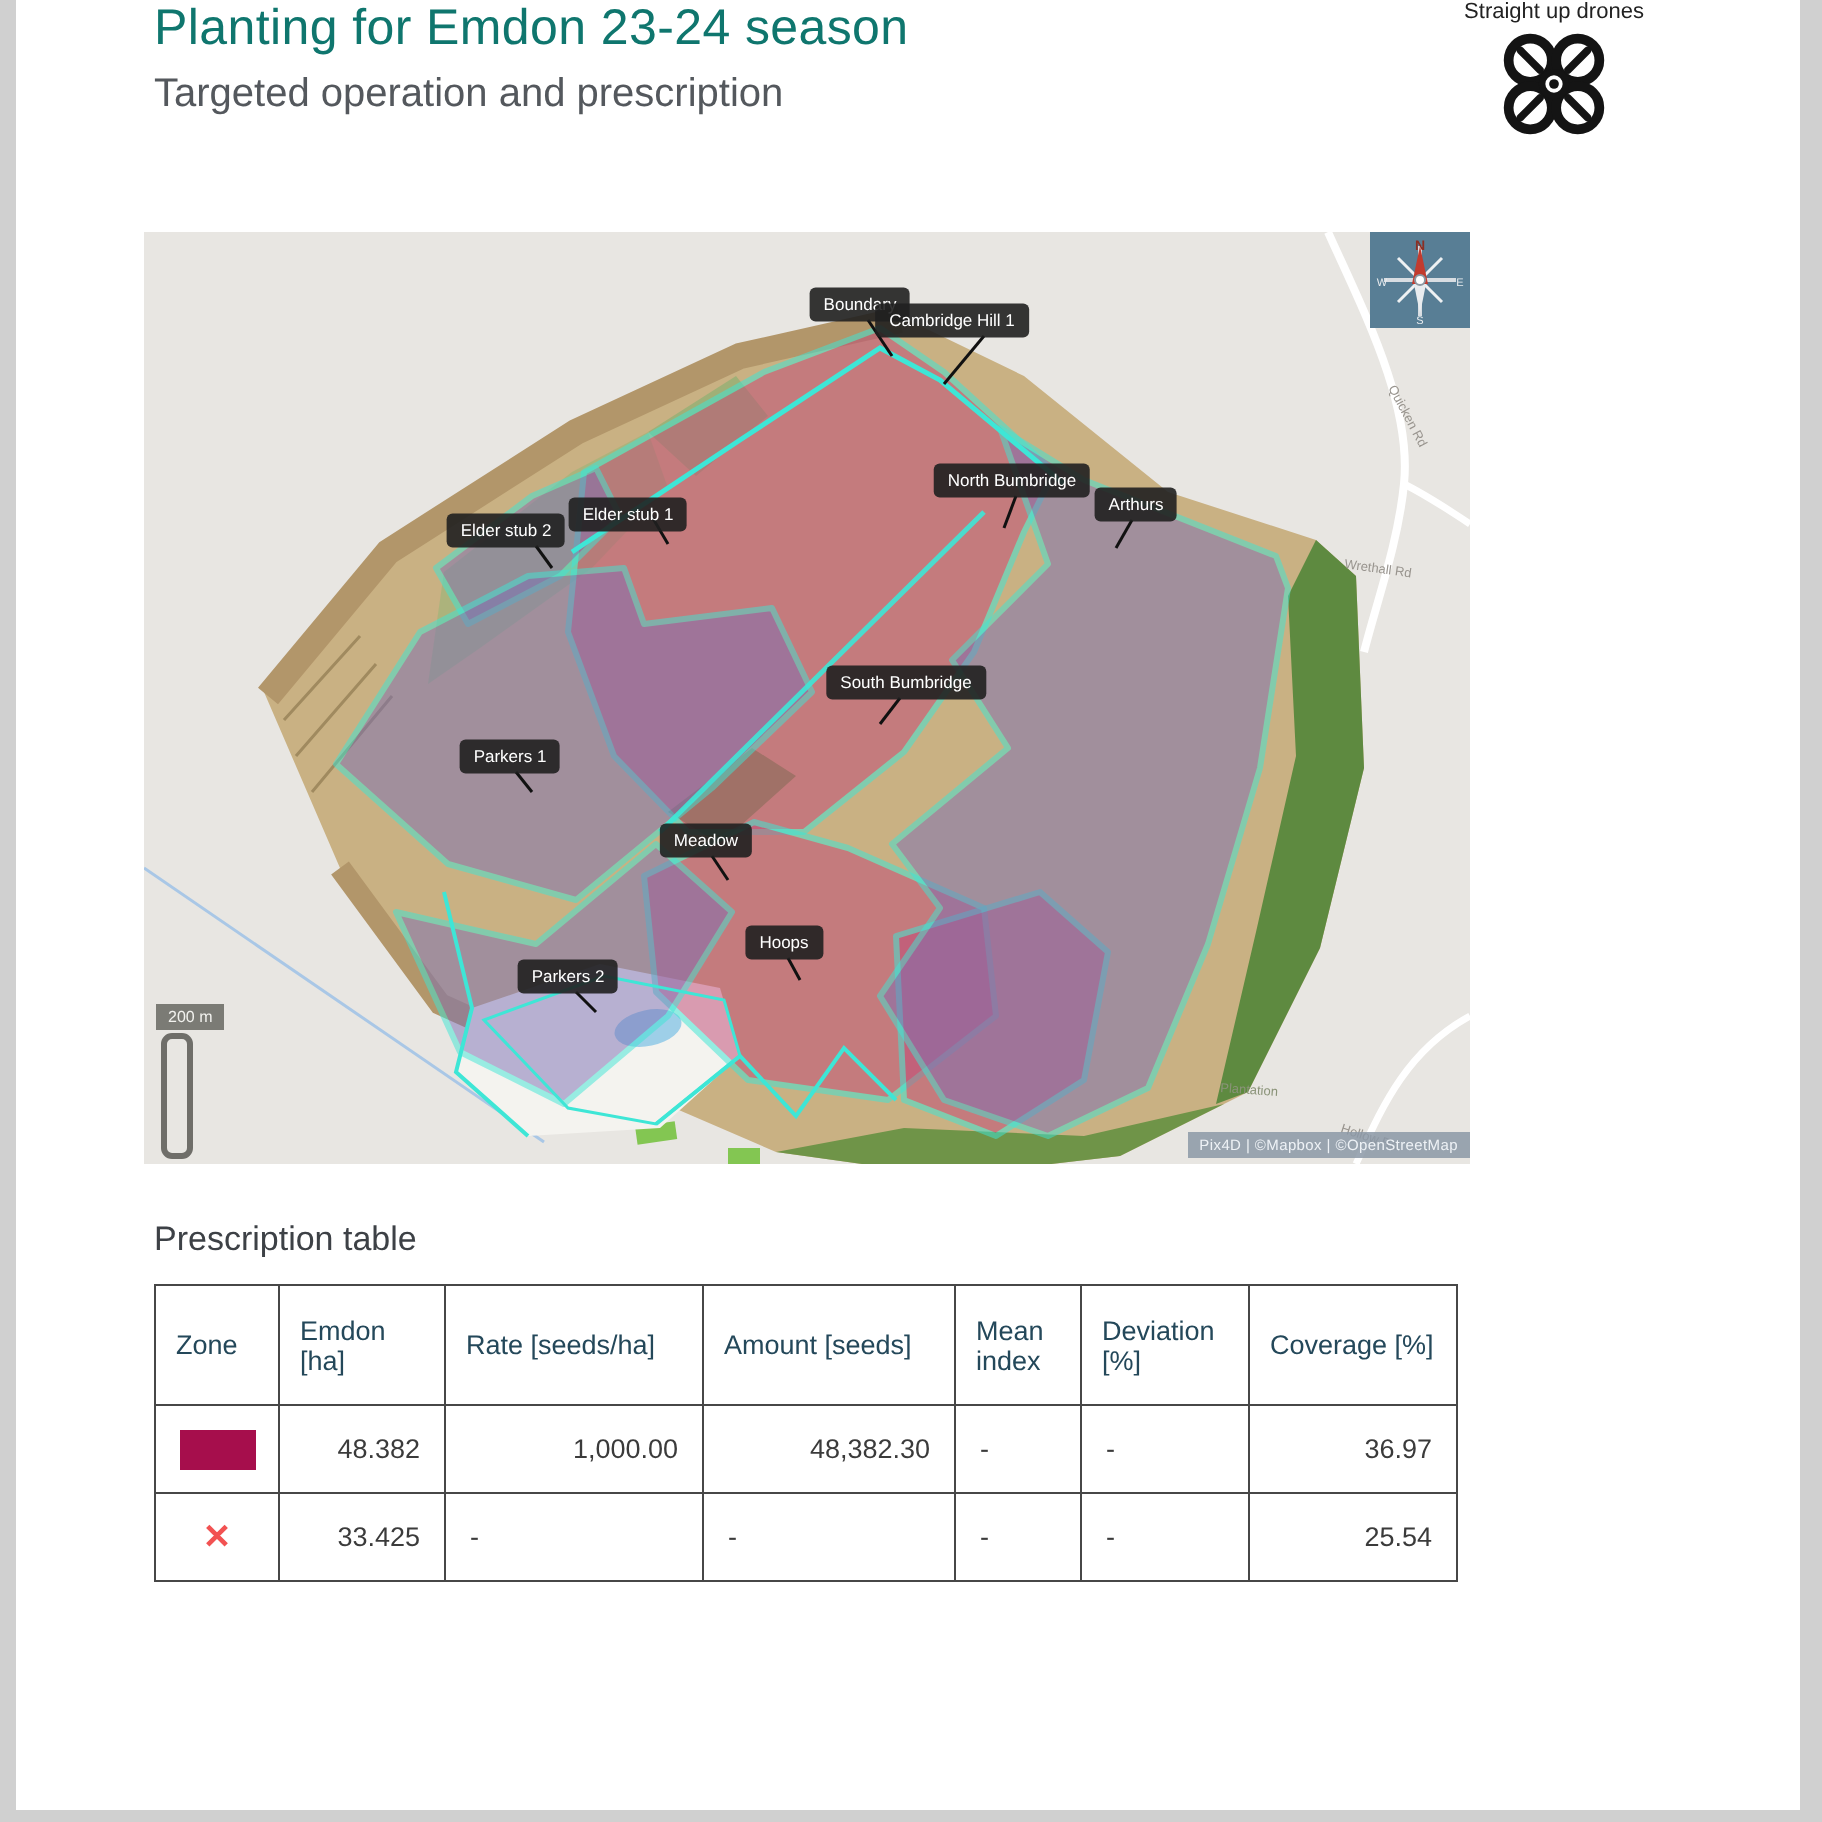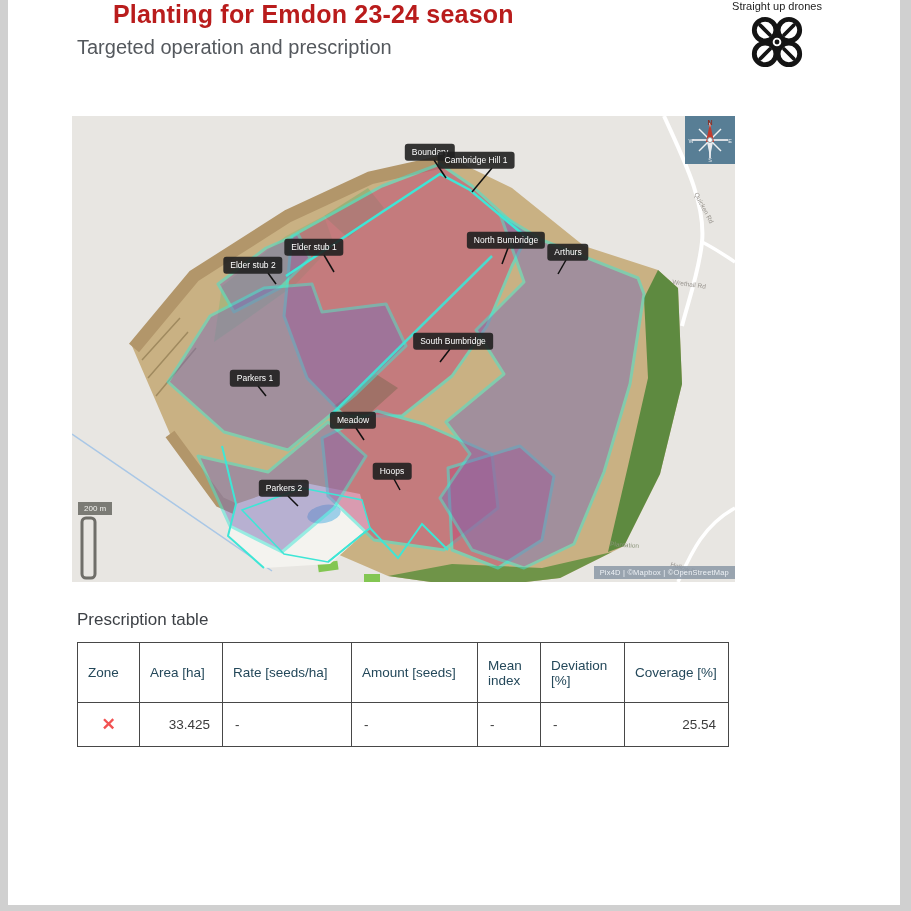"Planting for Emdon 23-24 season" .doc-title { color: #b91c1c -> #0f766e; font-weight: 700 -> 400; margin-left: 36px -> none }
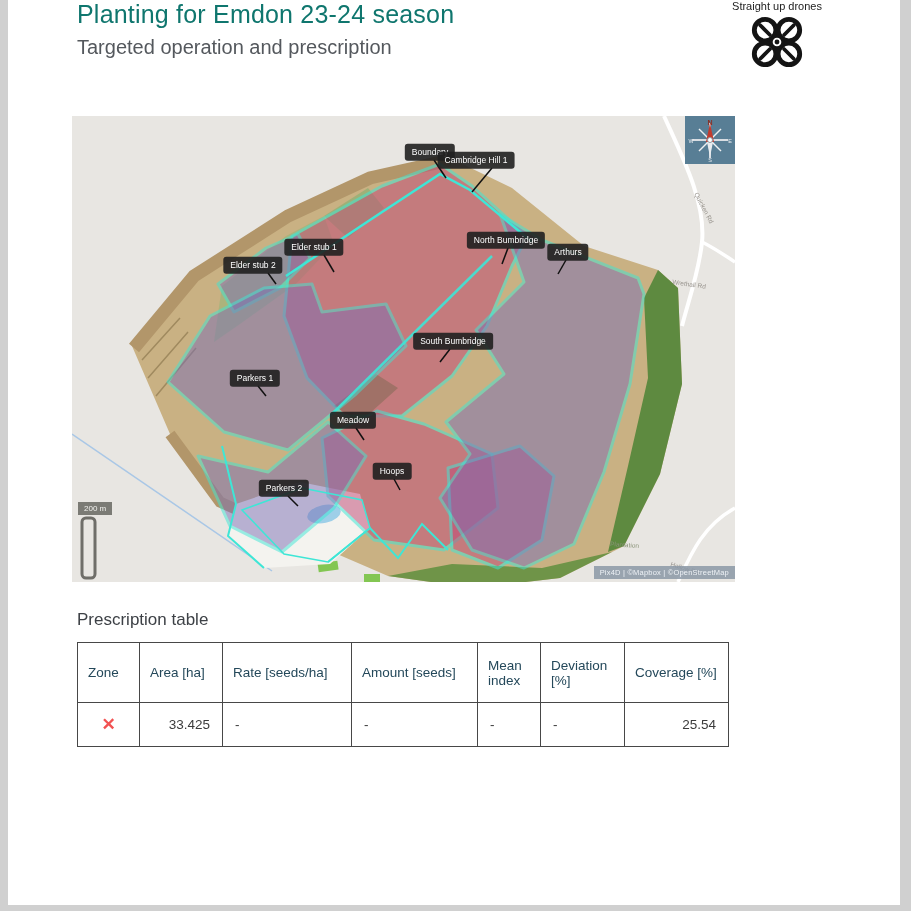"Elder stub 1" div.zone-label { top: 131px -> 141px }
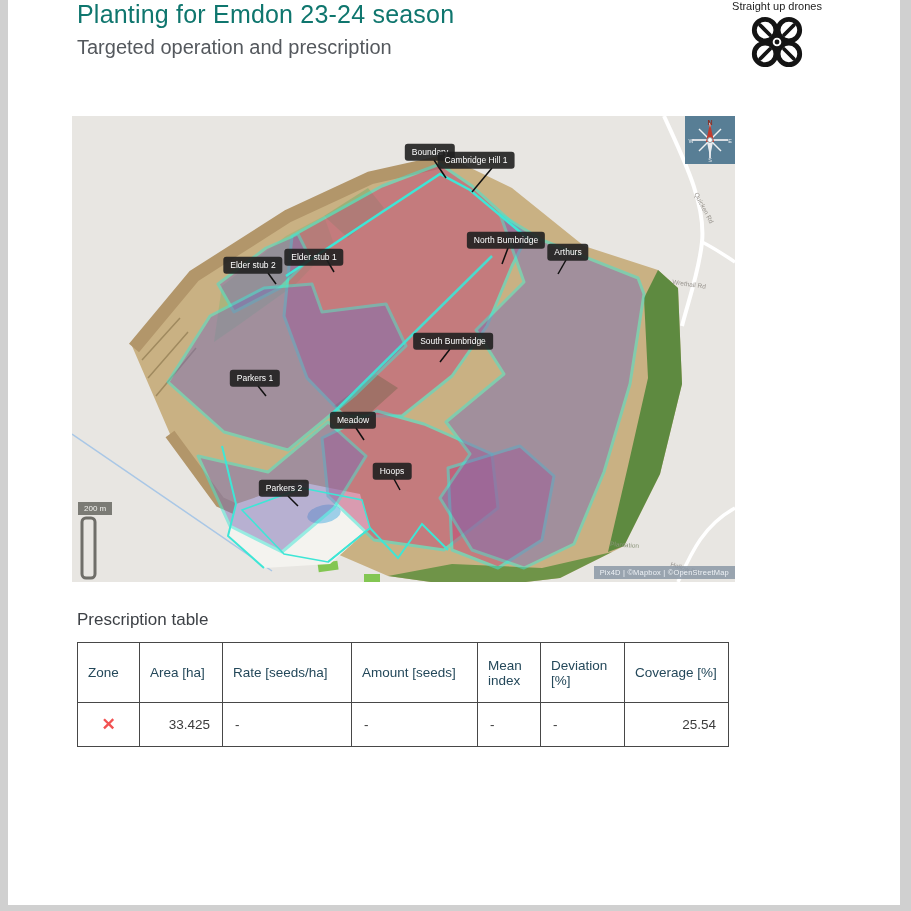"Area [ha]" th { text: Area -> Emdon }
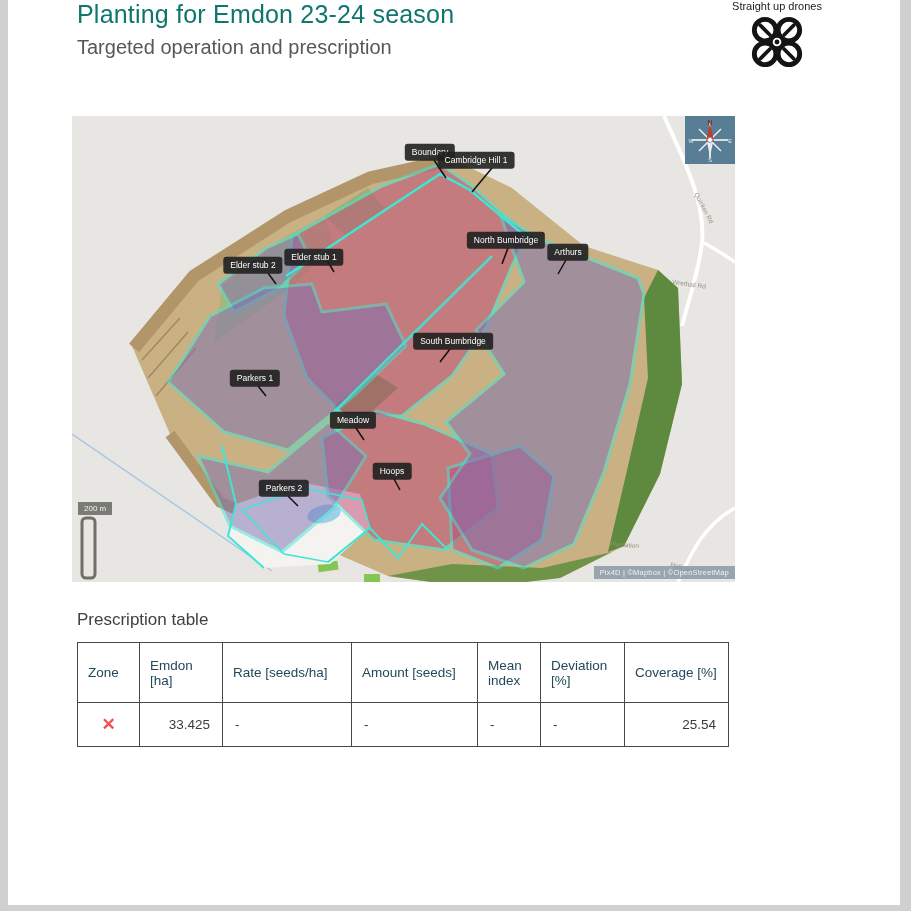"48.382" tr { html: none -> <tr> <td><span></span></td> <td>48.382</td> <td>1,000.00</td> <td>48,382.30</td> <td>-</td> <td>-</td> <td>36.97</td> </tr> }
